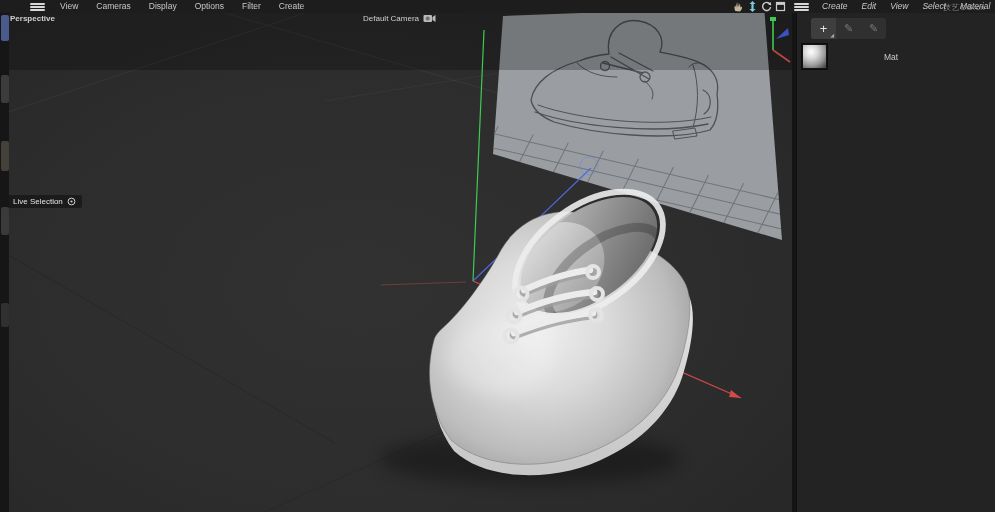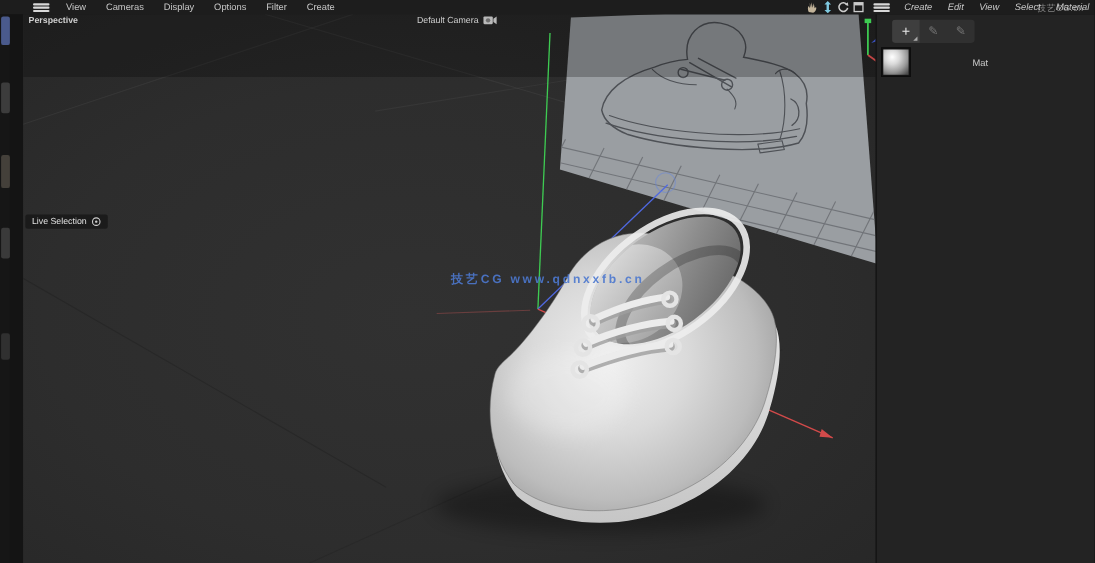"Perspective" .viewport { left: 21px -> 5px }
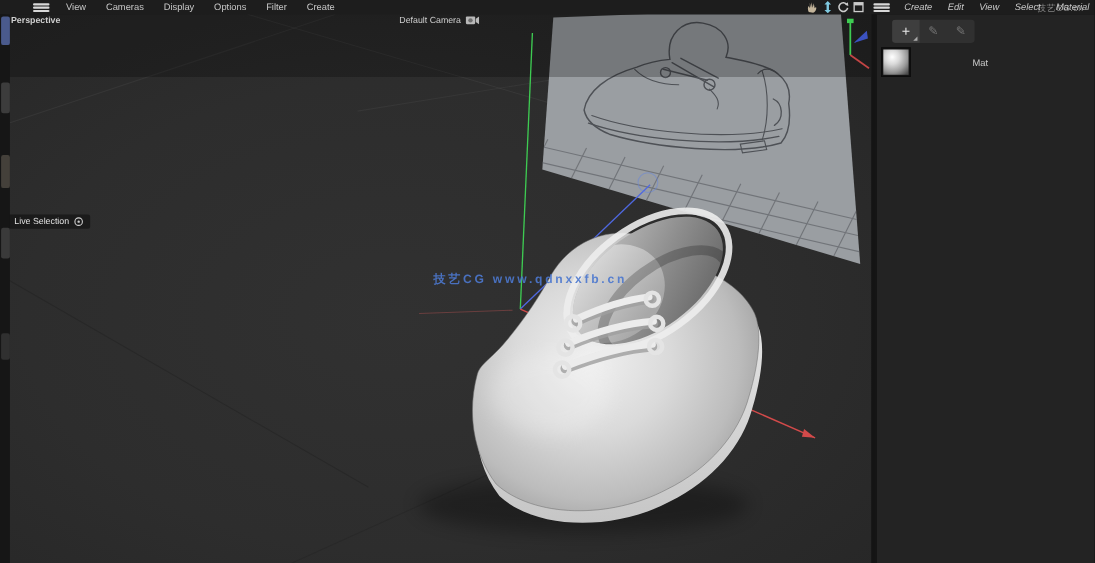"技艺CG www.qdnxxfb.cn" div.wm-center { html: <div>技艺CG www.qdnxxfb.cn</div> -> none }
